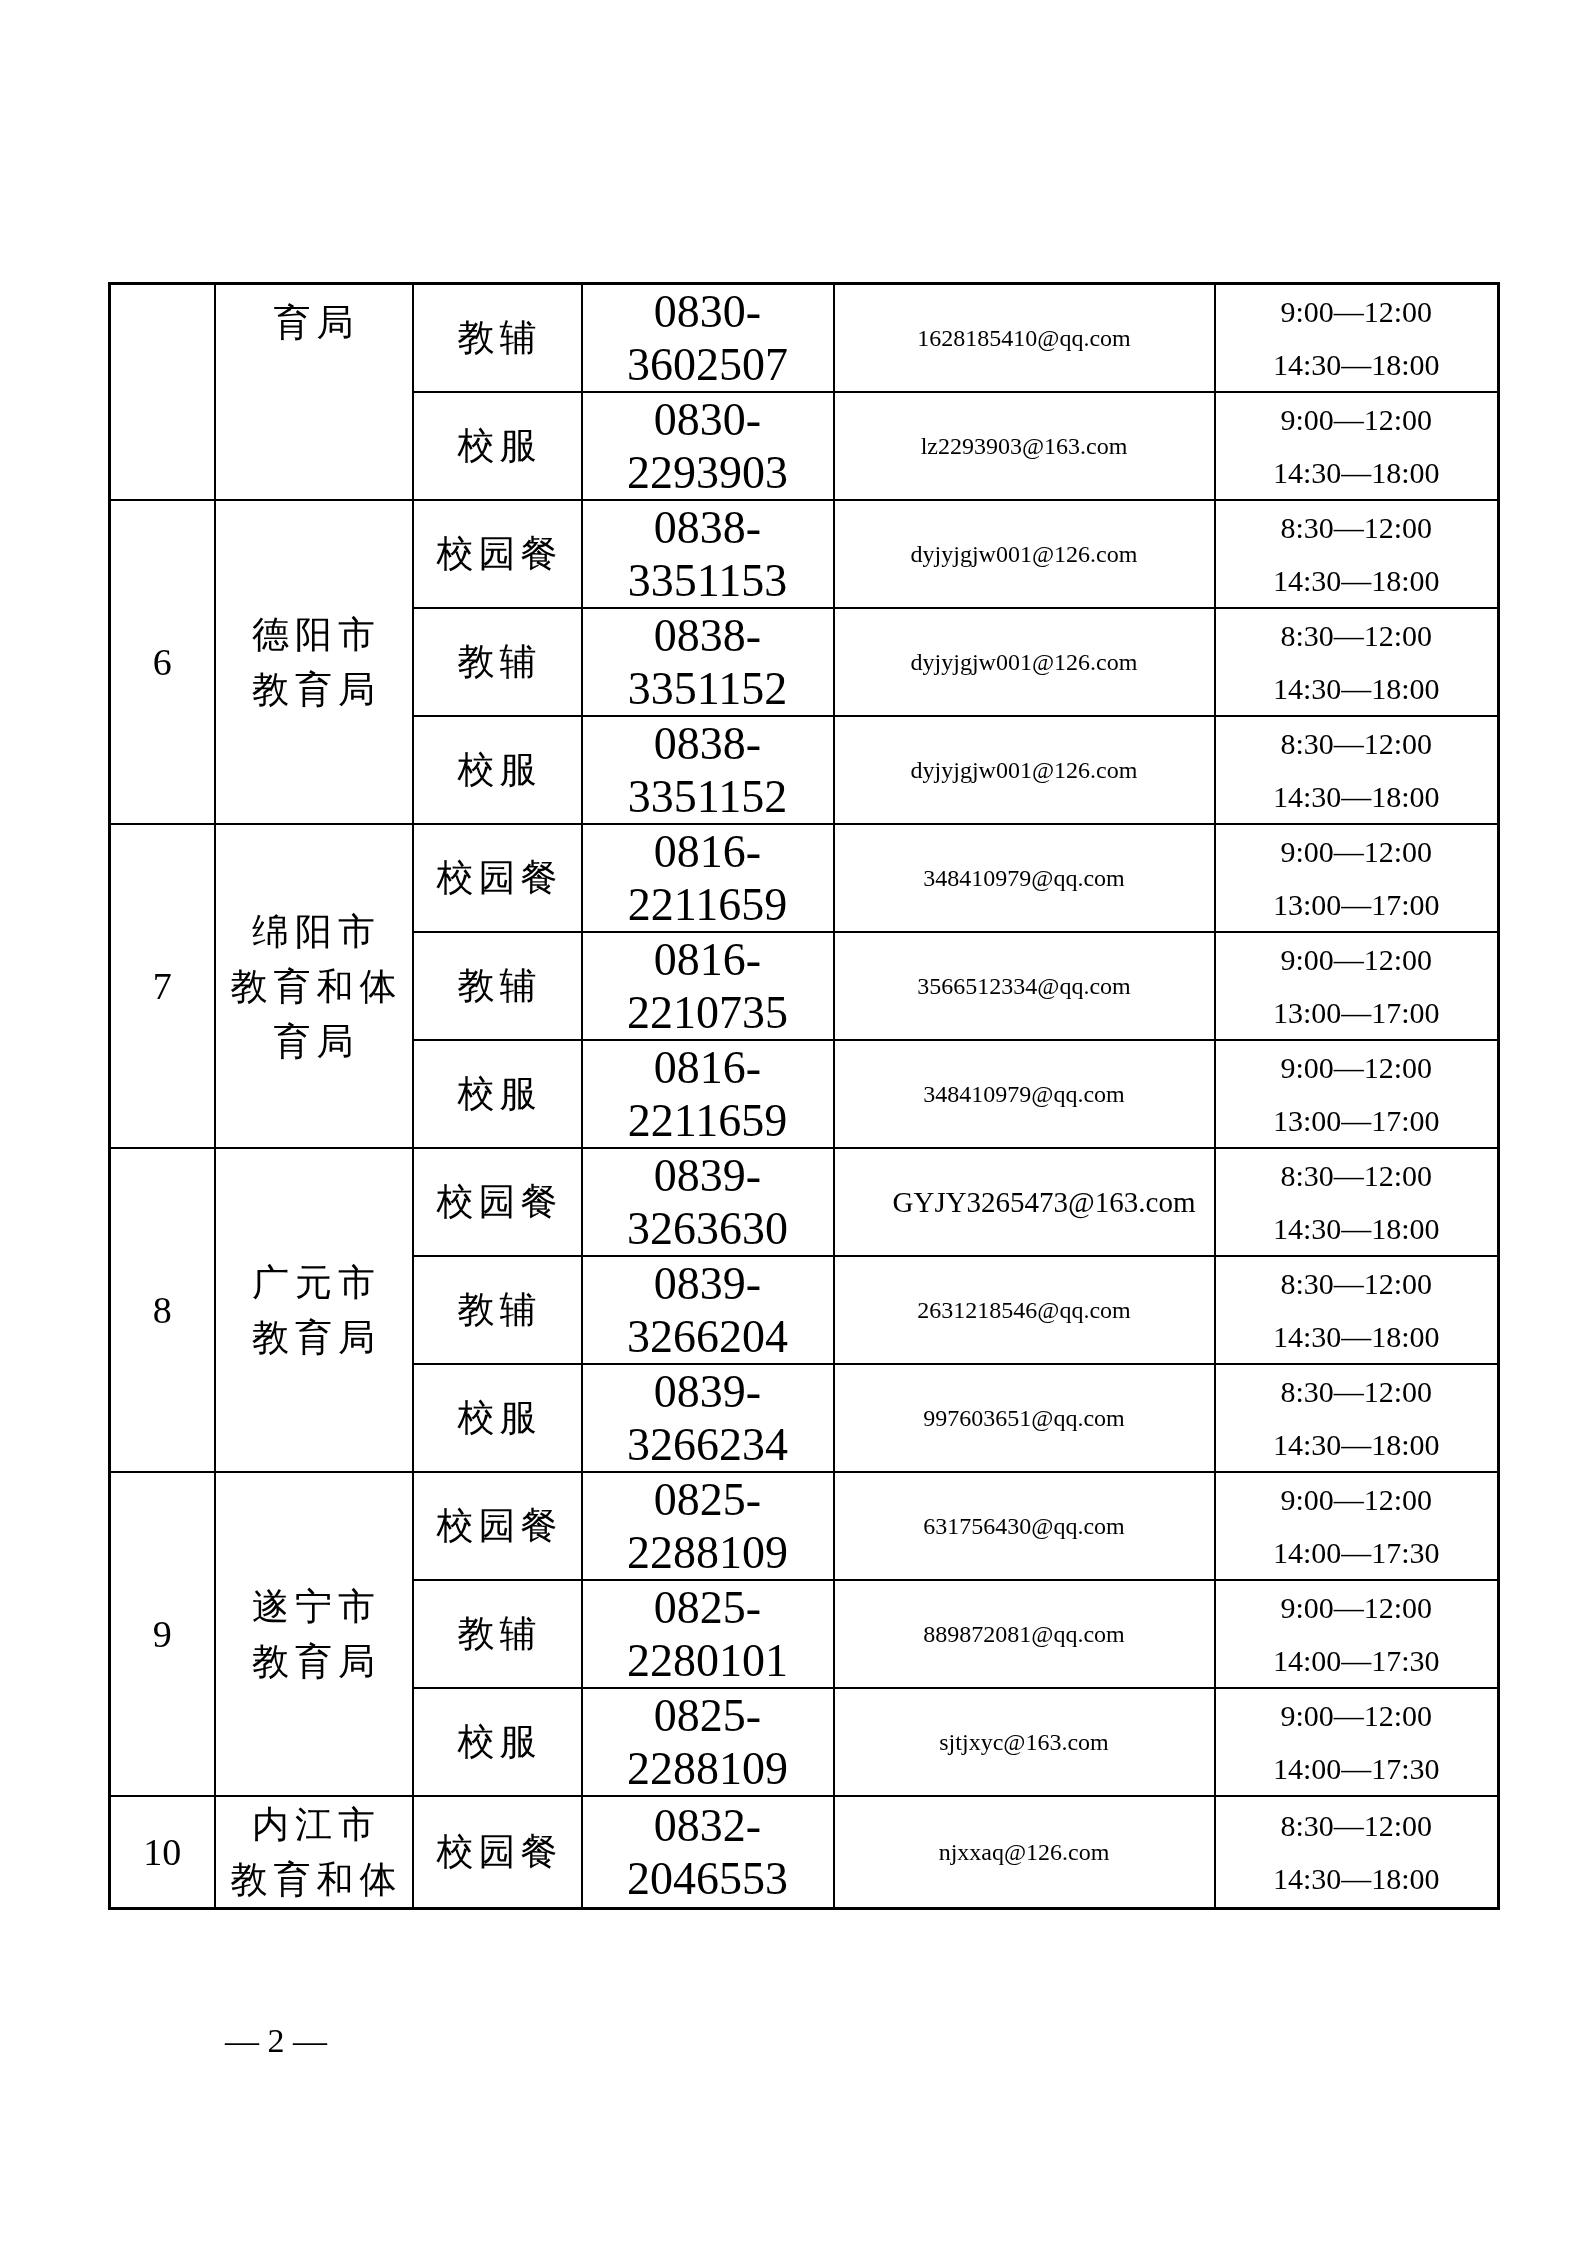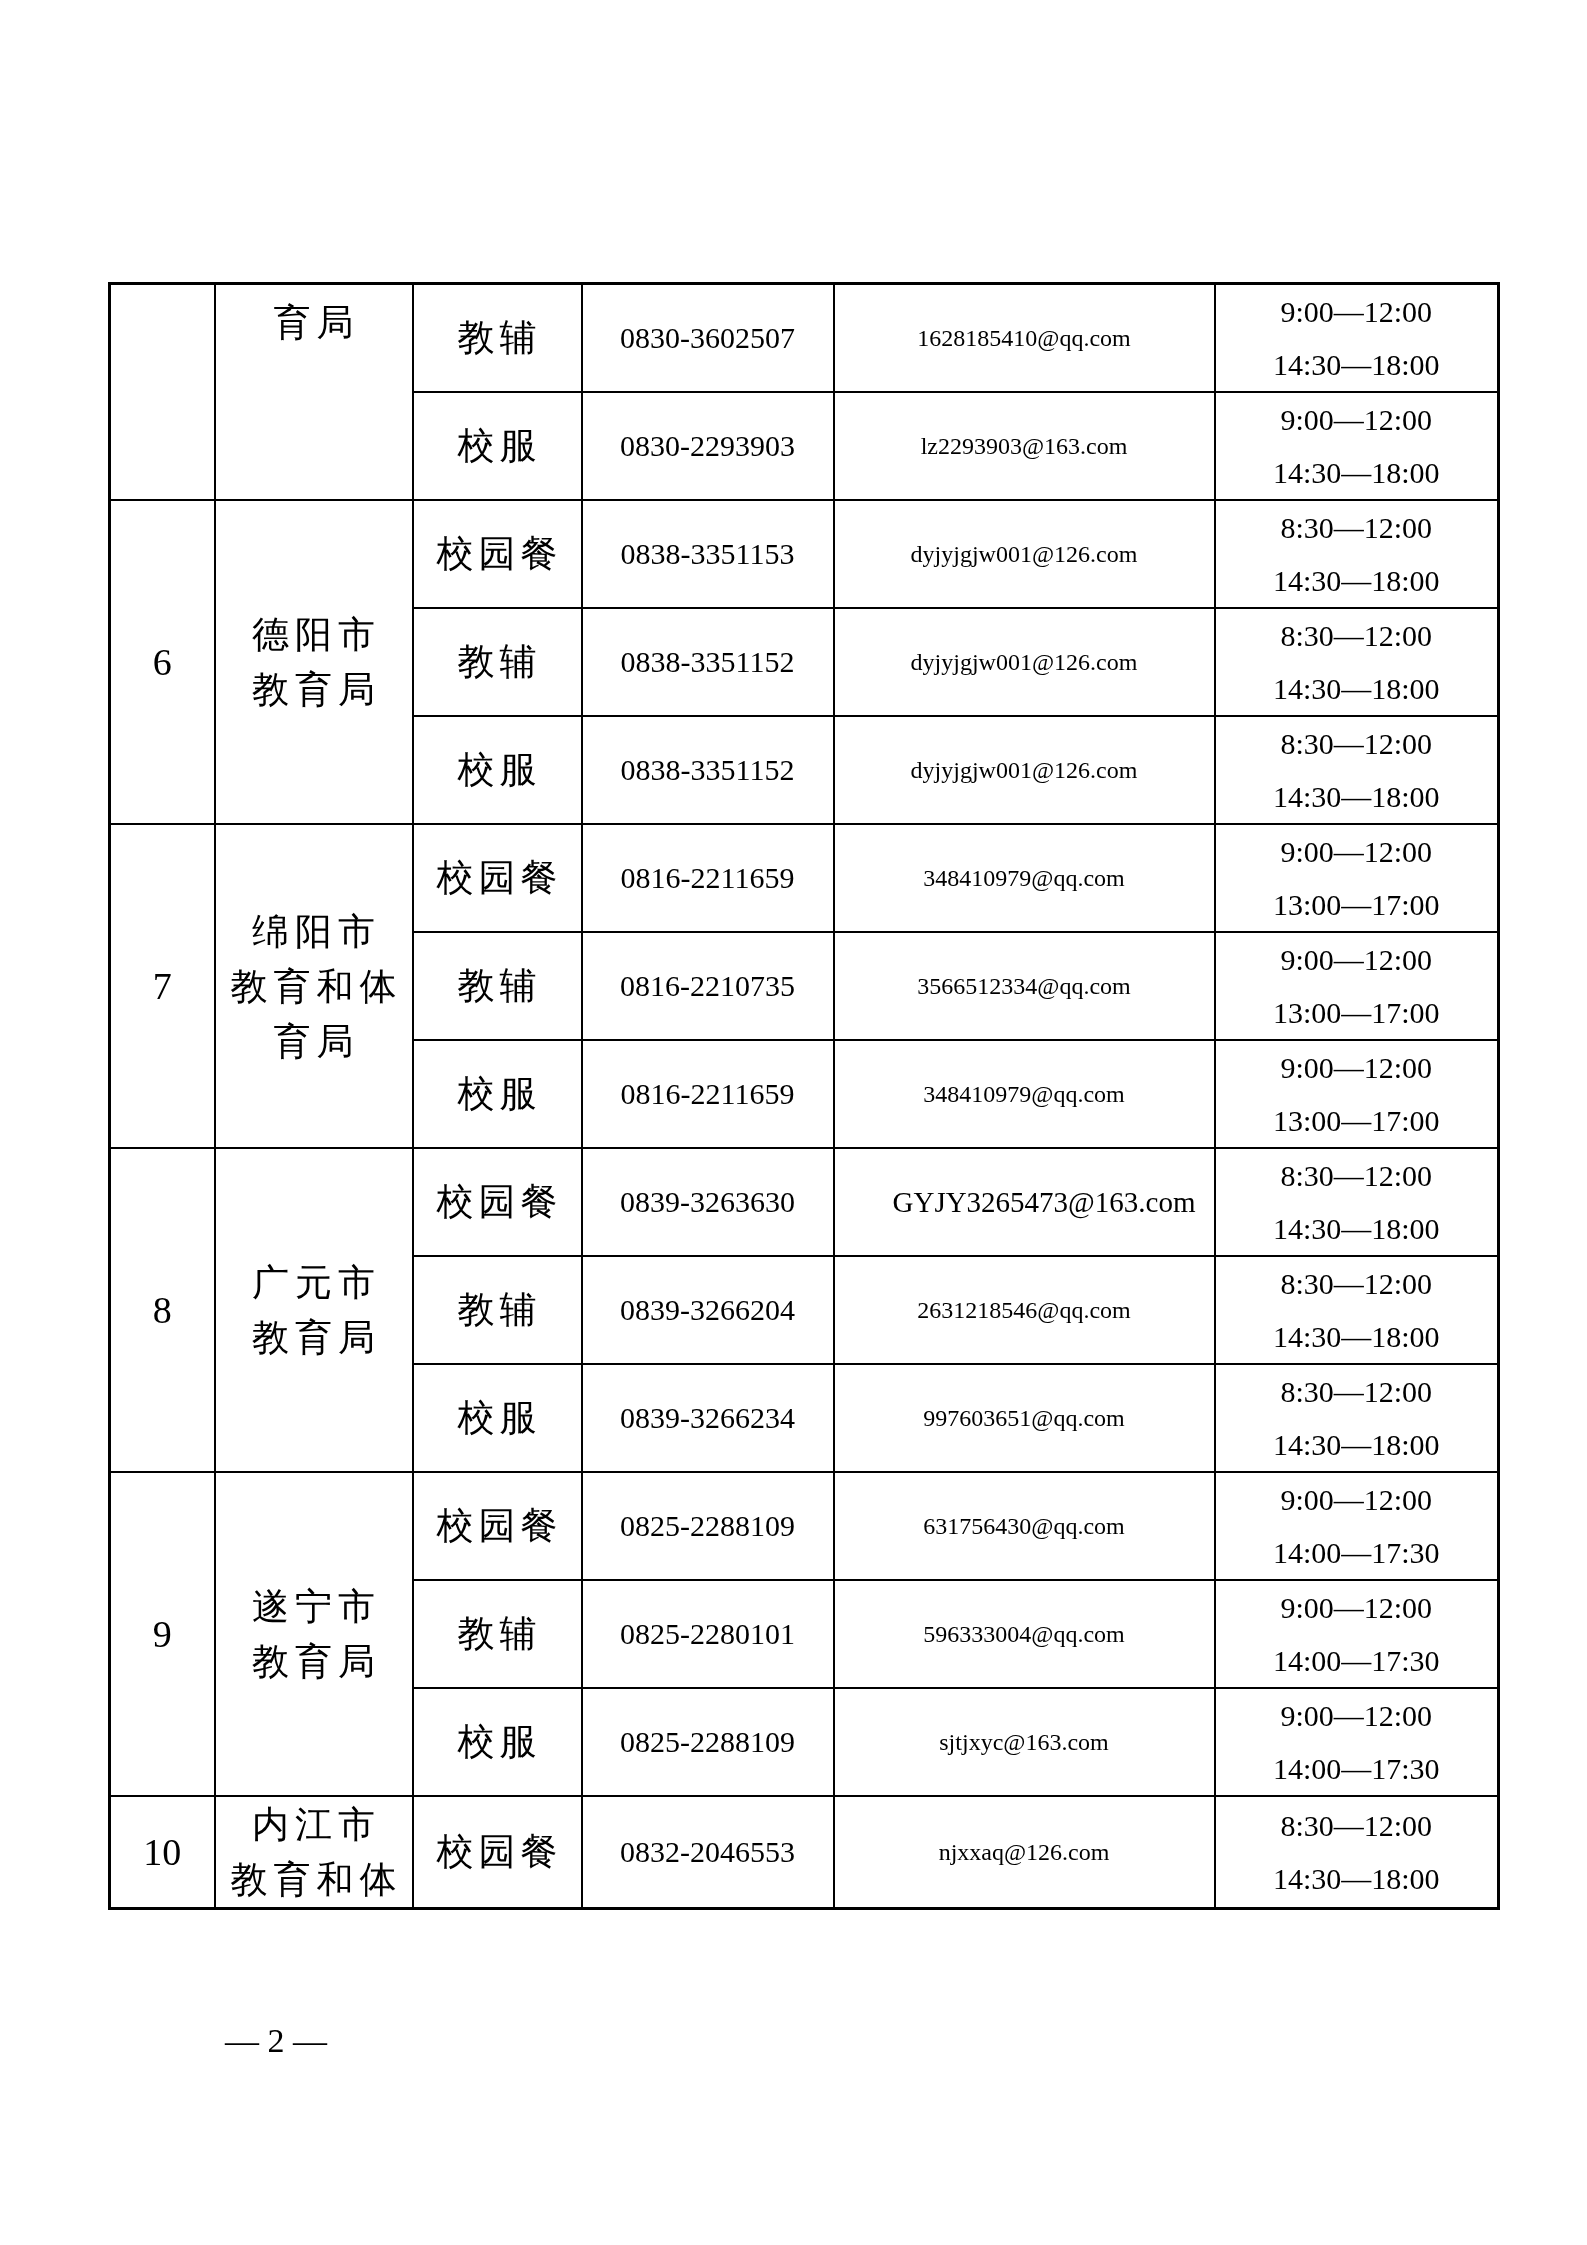"0830-3602507" td.phone { font-size: 30px -> 46px }
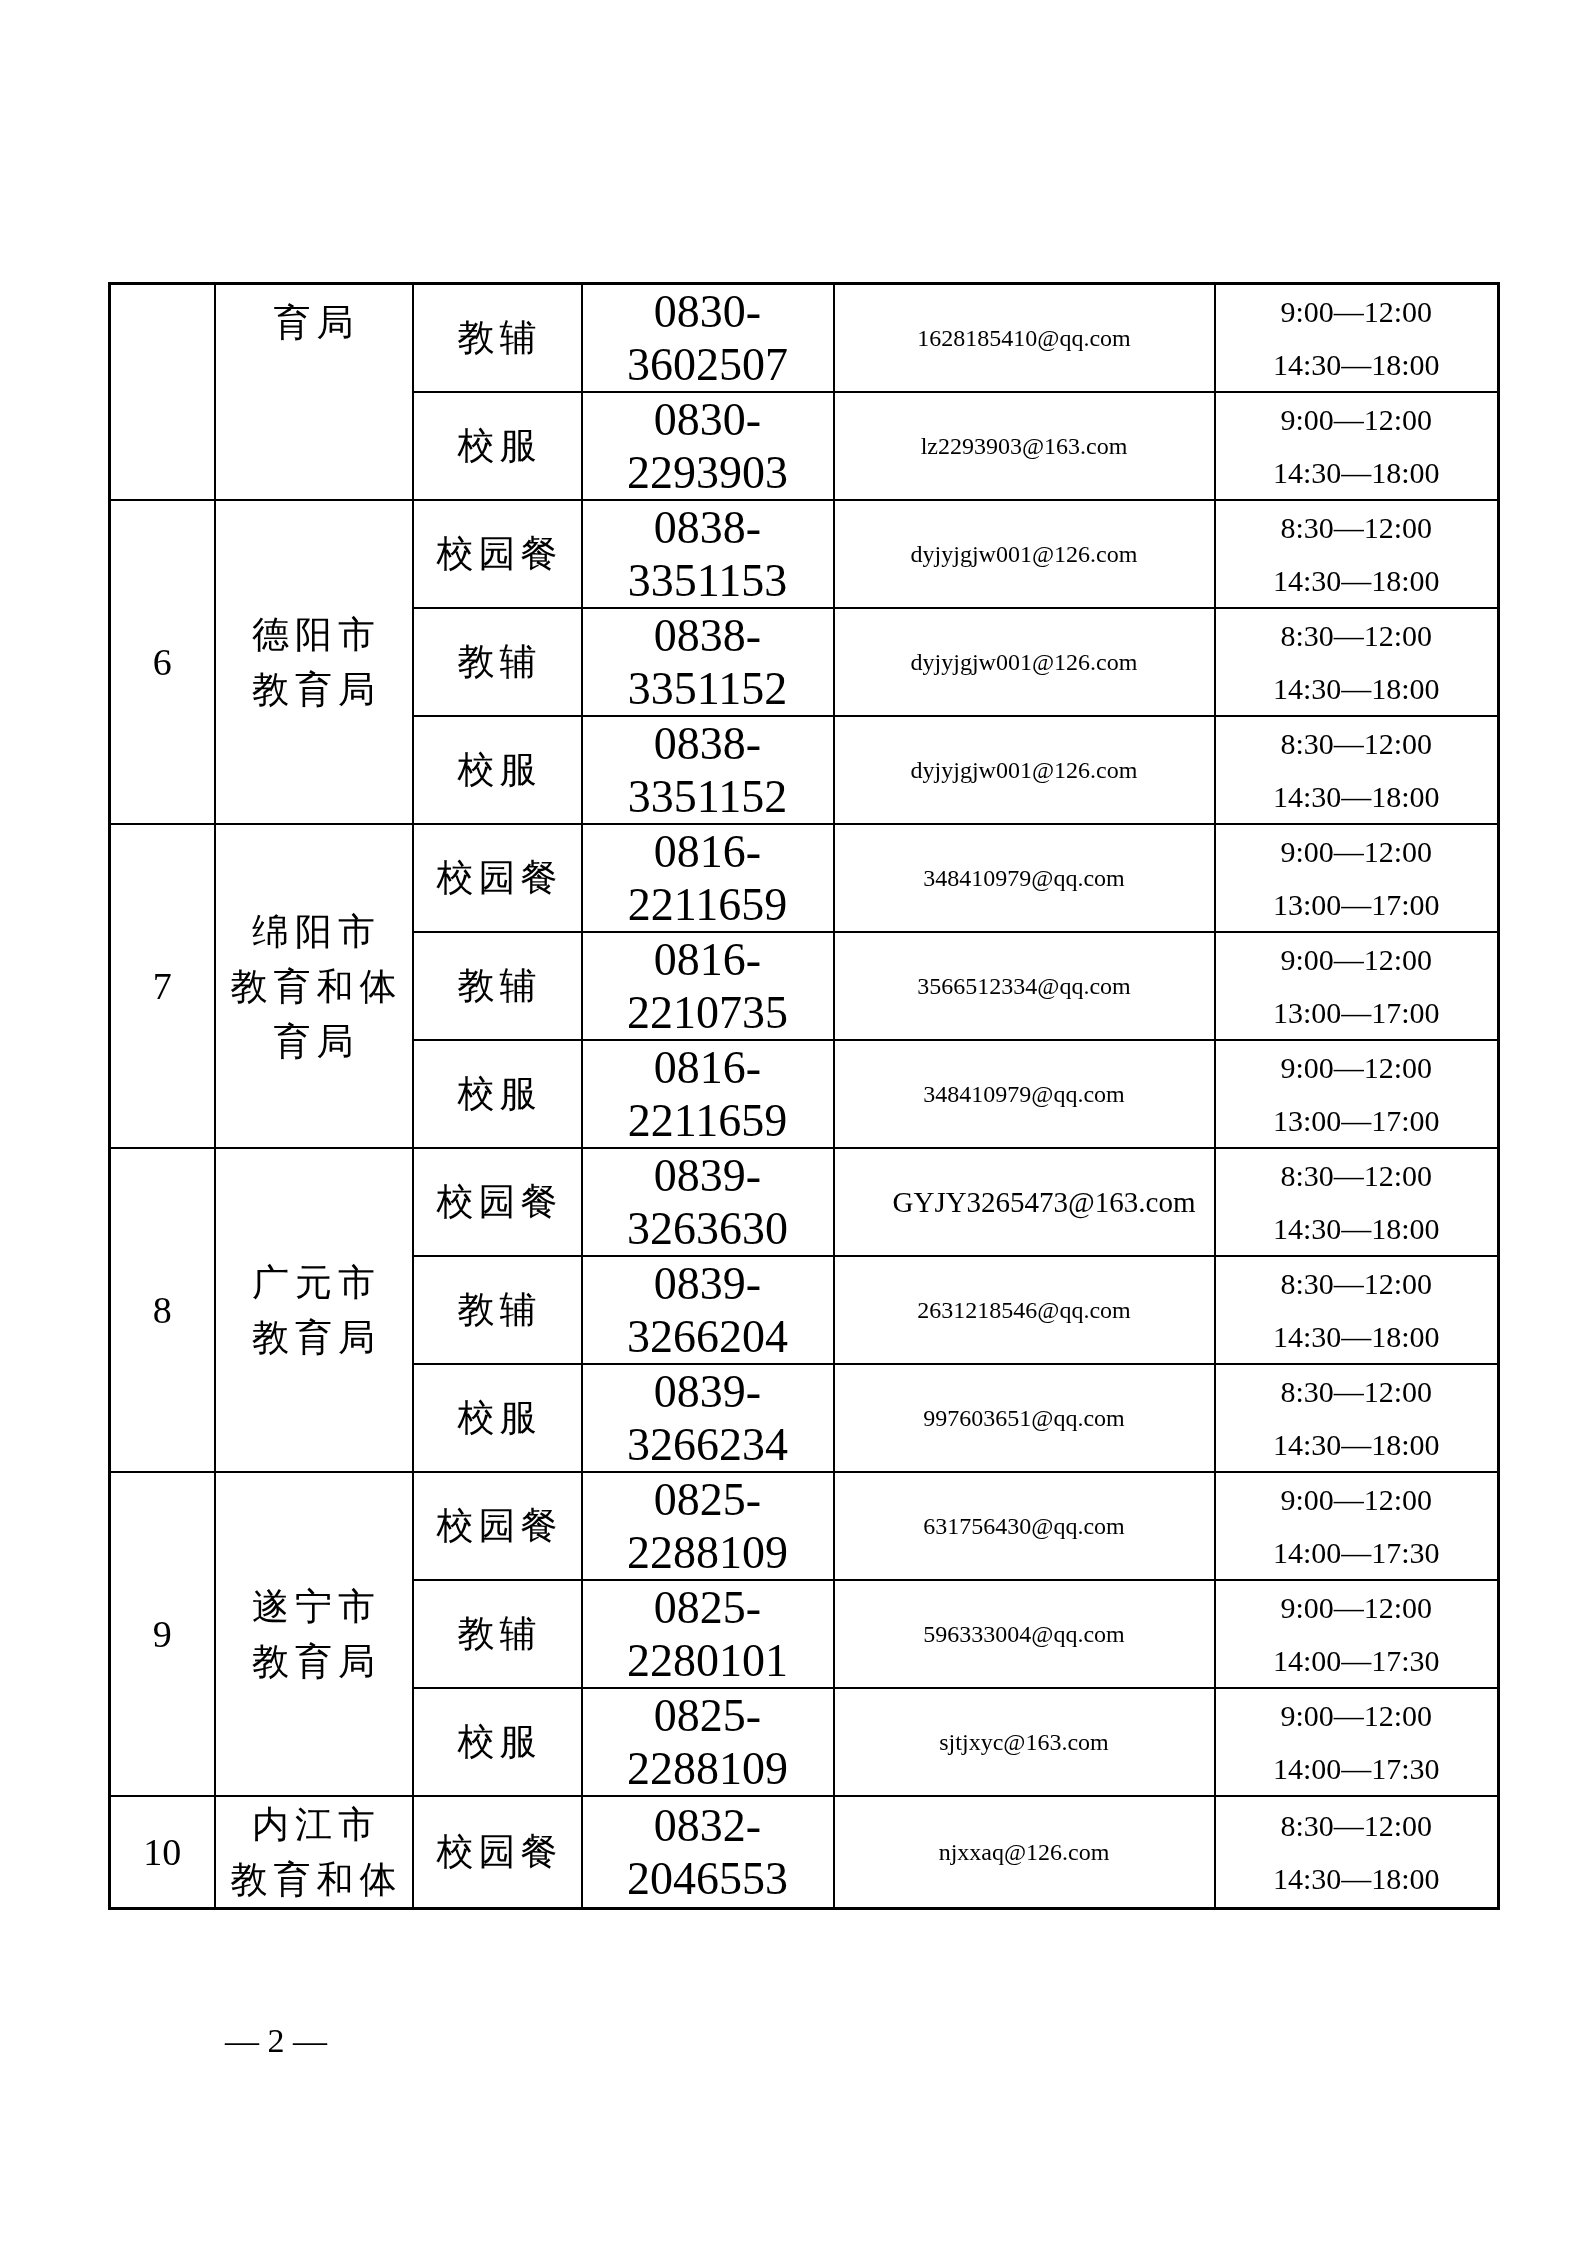"596333004@qq.com" td.email { text: 596333004@qq.com -> 889872081@qq.com }
